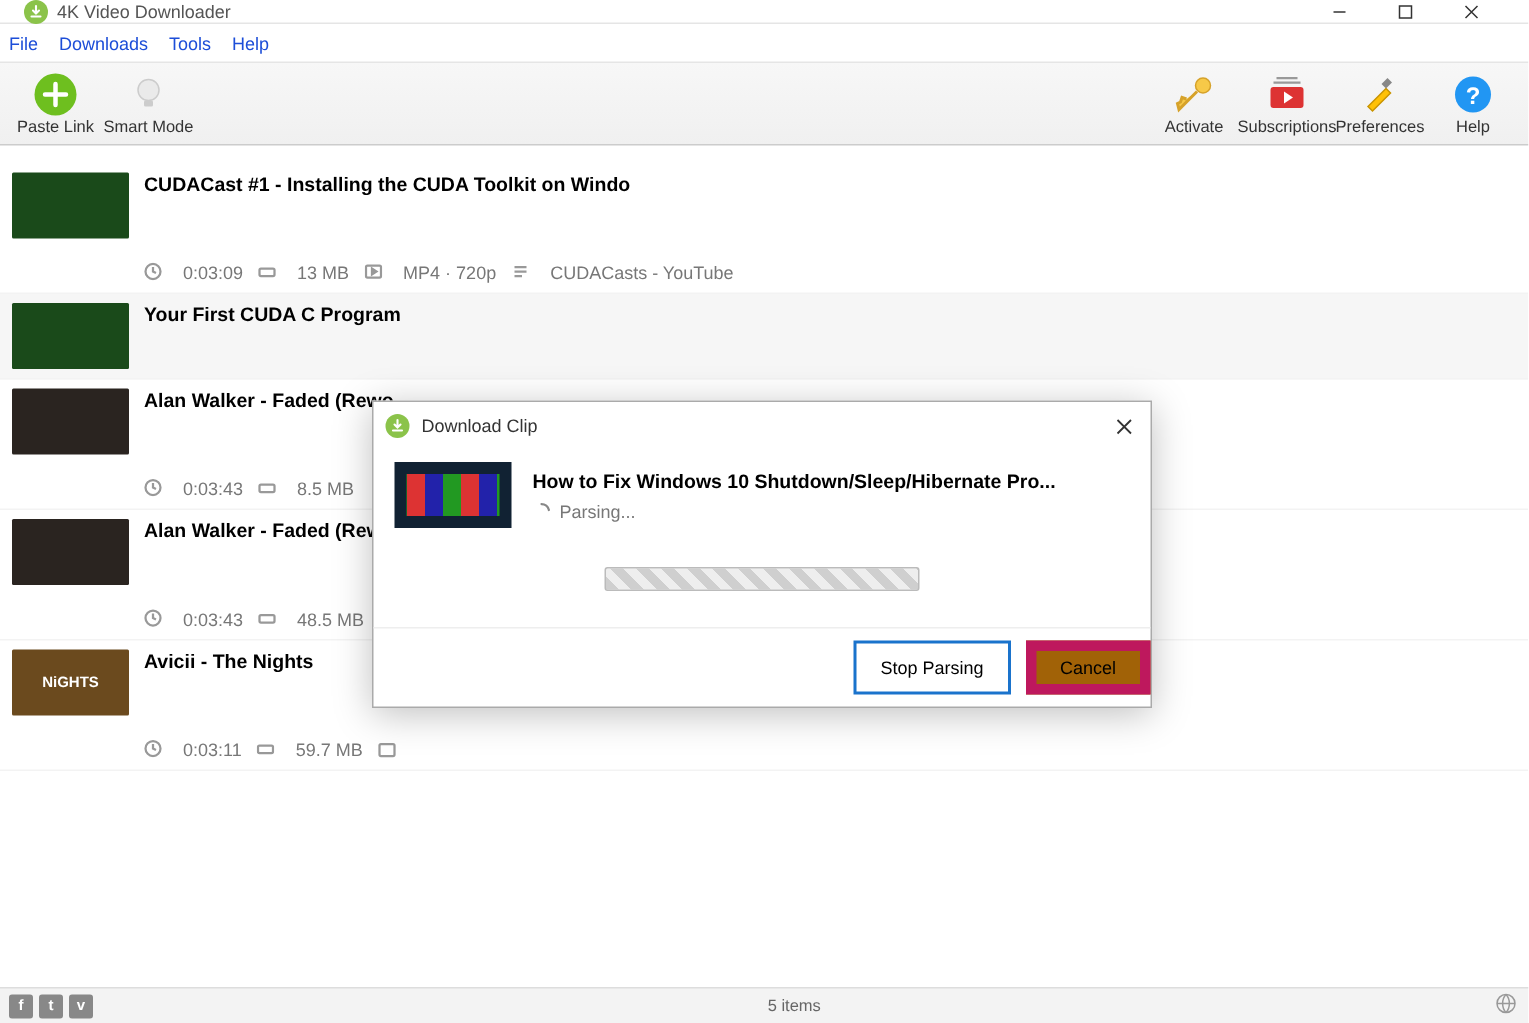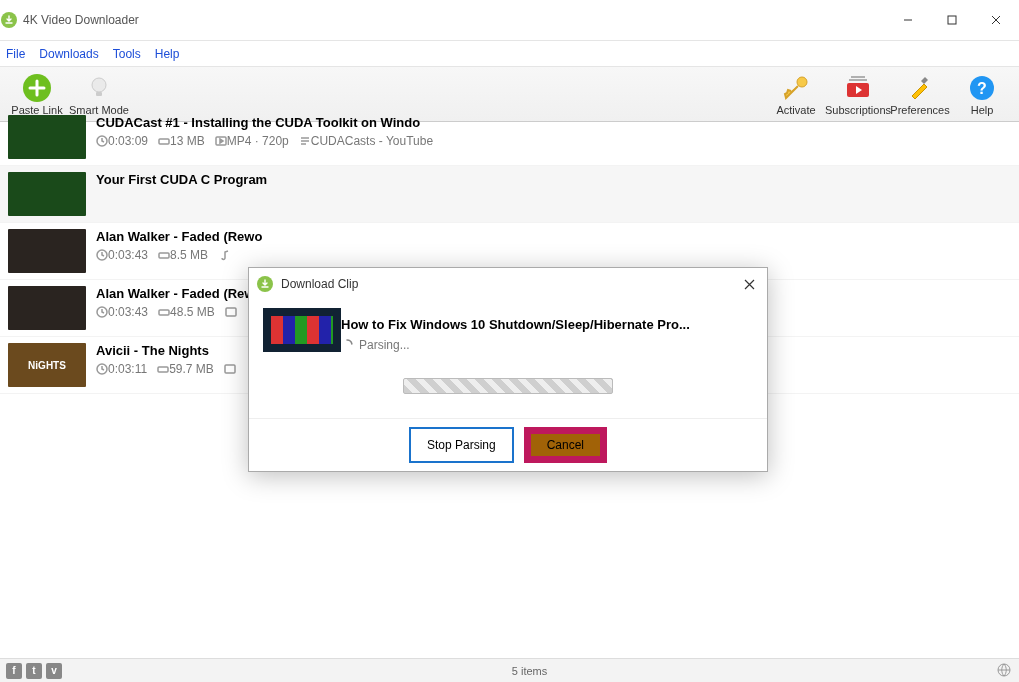"4K Video Downloader" .titlebar { height: 41px -> 16px; padding: 0 1px -> 0 16px }
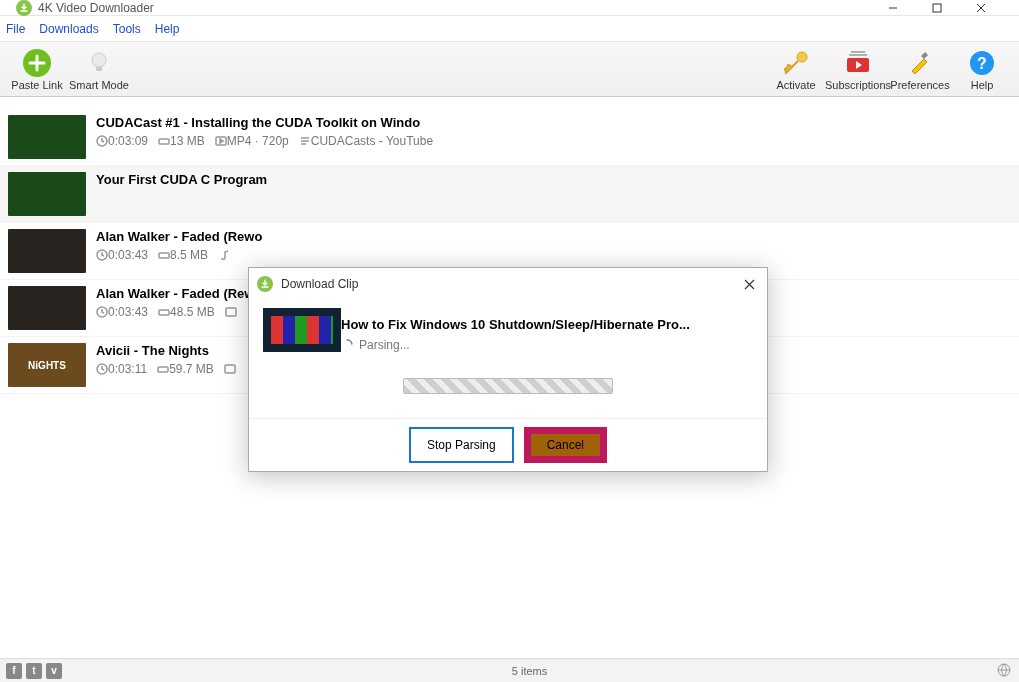"0:03:09" .item-meta .mi { align-items: center -> none; gap: 0 -> 14px; margin-top: none -> 41px }
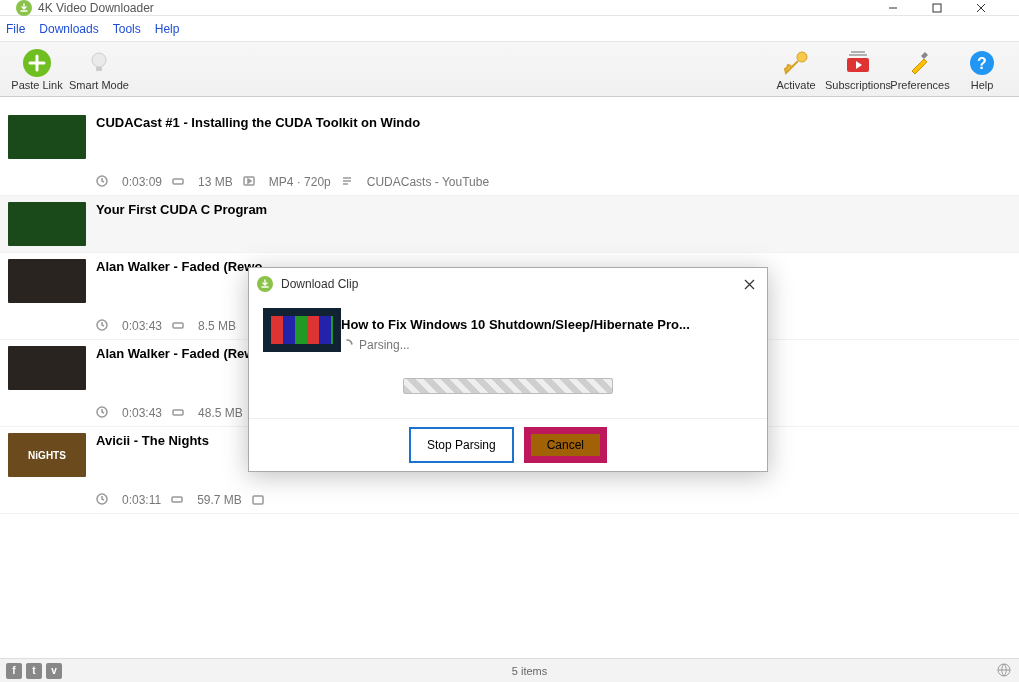"How to Fix Windows 10" .dialog-row { align-items: flex-end -> center; gap: 0 -> 14px }
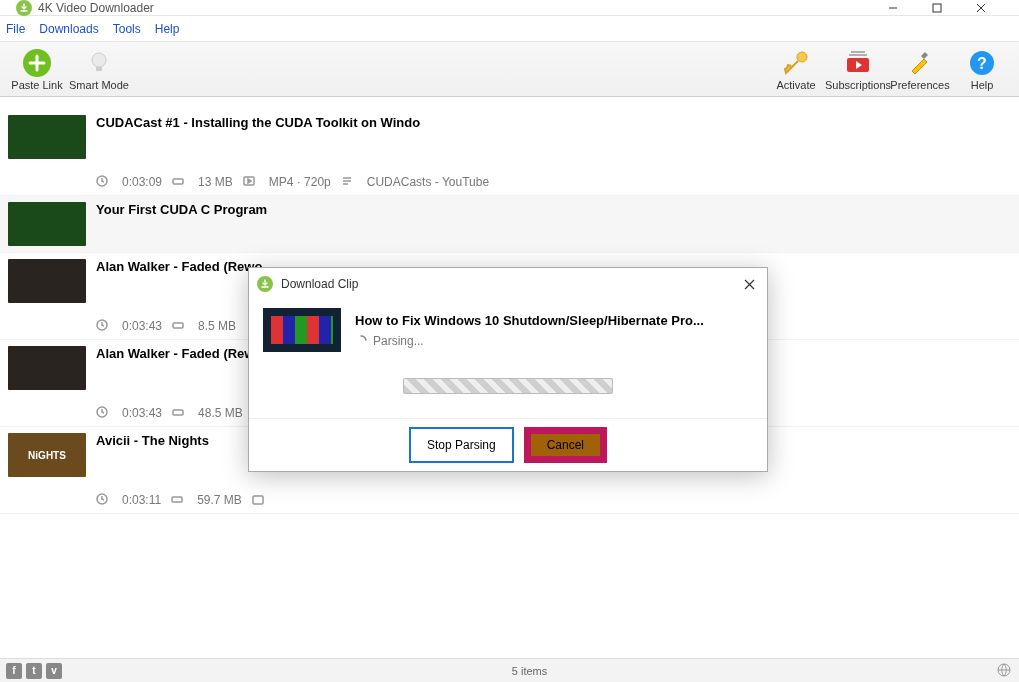"Stop Parsing" .dialog-foot { justify-content: center -> flex-end }
